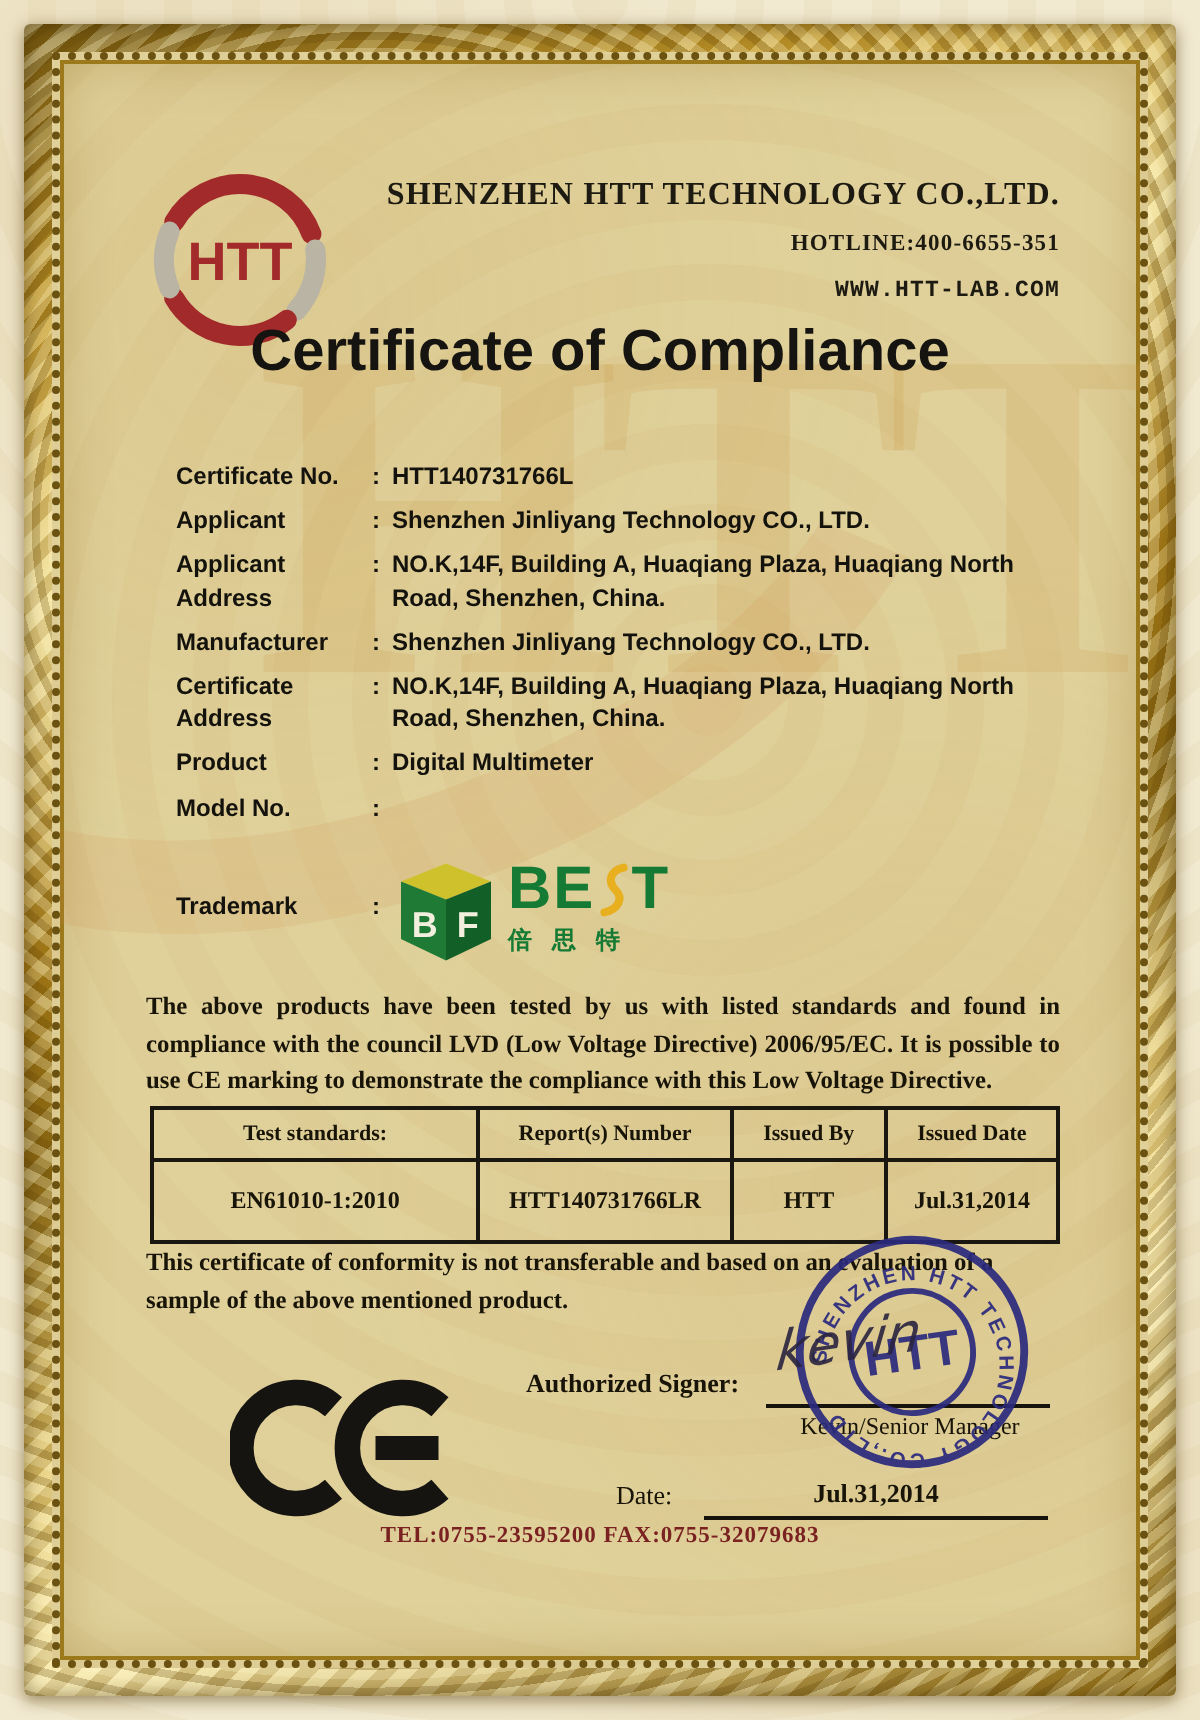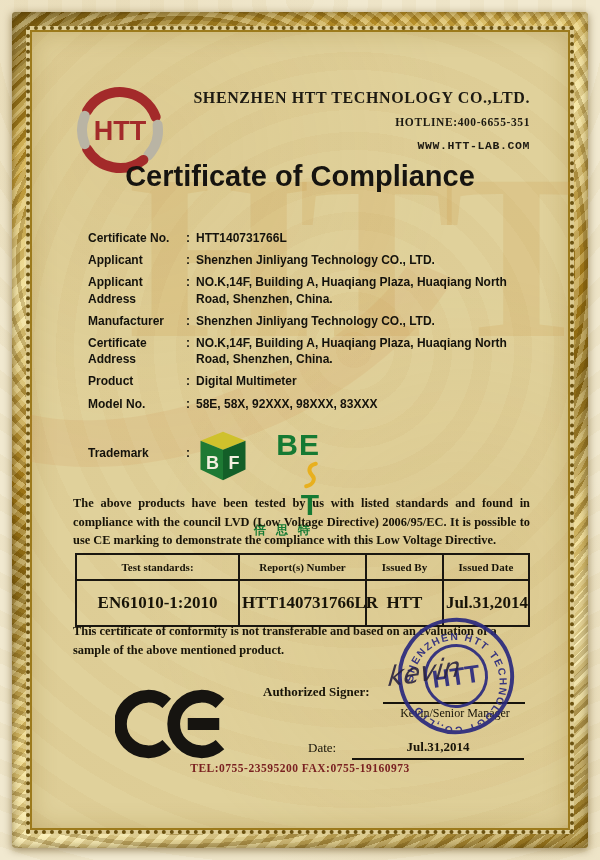"58E, 58X, 92XXX, 98XXX, 83XXX" span.f-value { html: <span>58E, 58X, 92XXX, 98XXX, 83XXX</span> -> none }
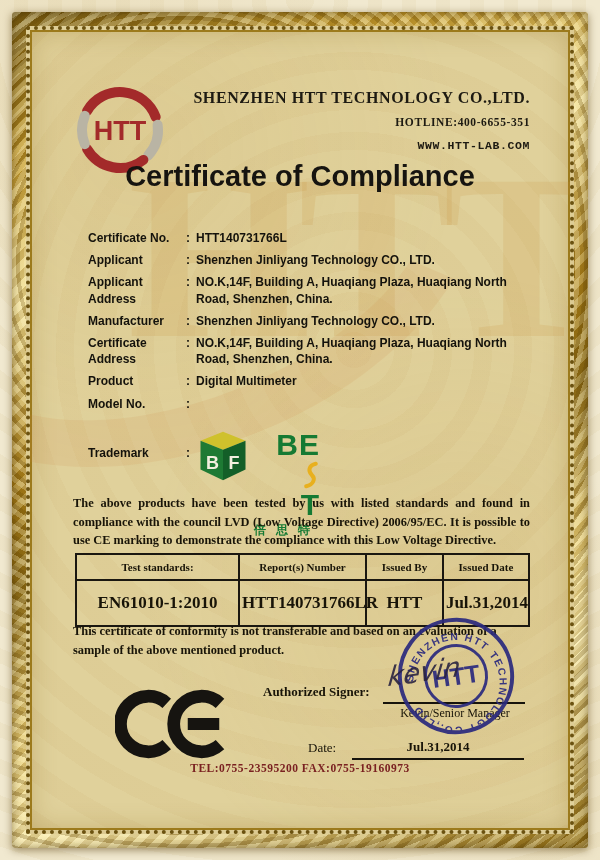"BE" .best-word { flex-direction: column -> none }
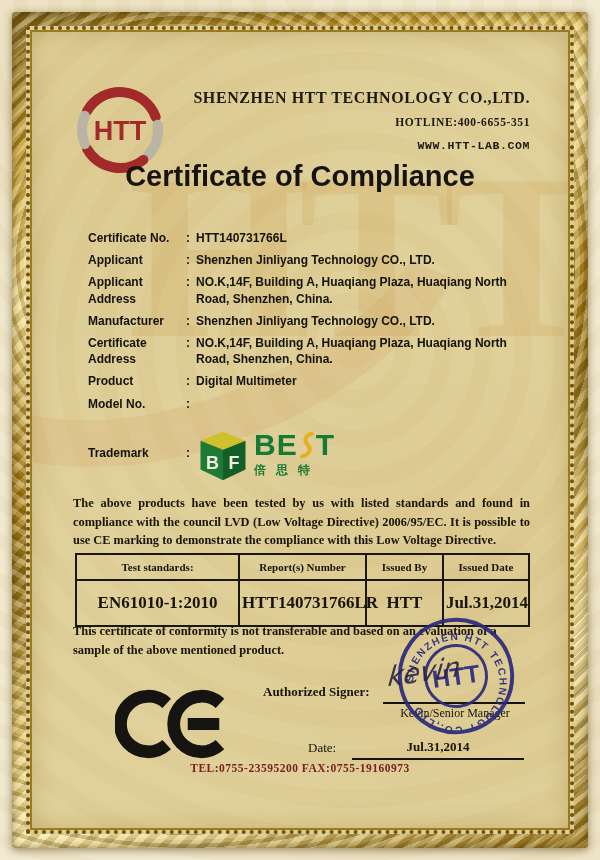"EN61010-1:2010" table.results td { font-size: 17px -> 12px }
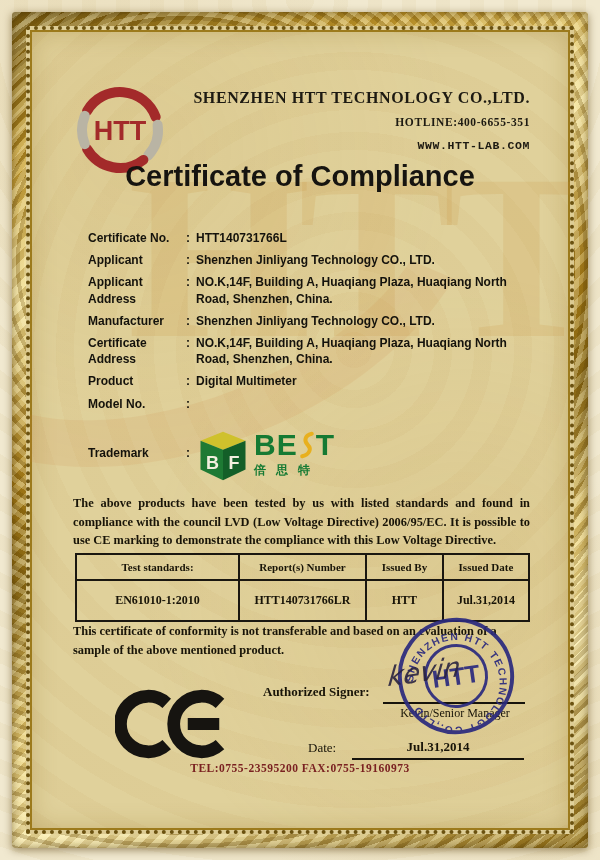"TEL:0755-23595200 FAX:0755-19160973" div.abs { text: FAX:0755-19160973 -> FAX:0755-32079683 }
